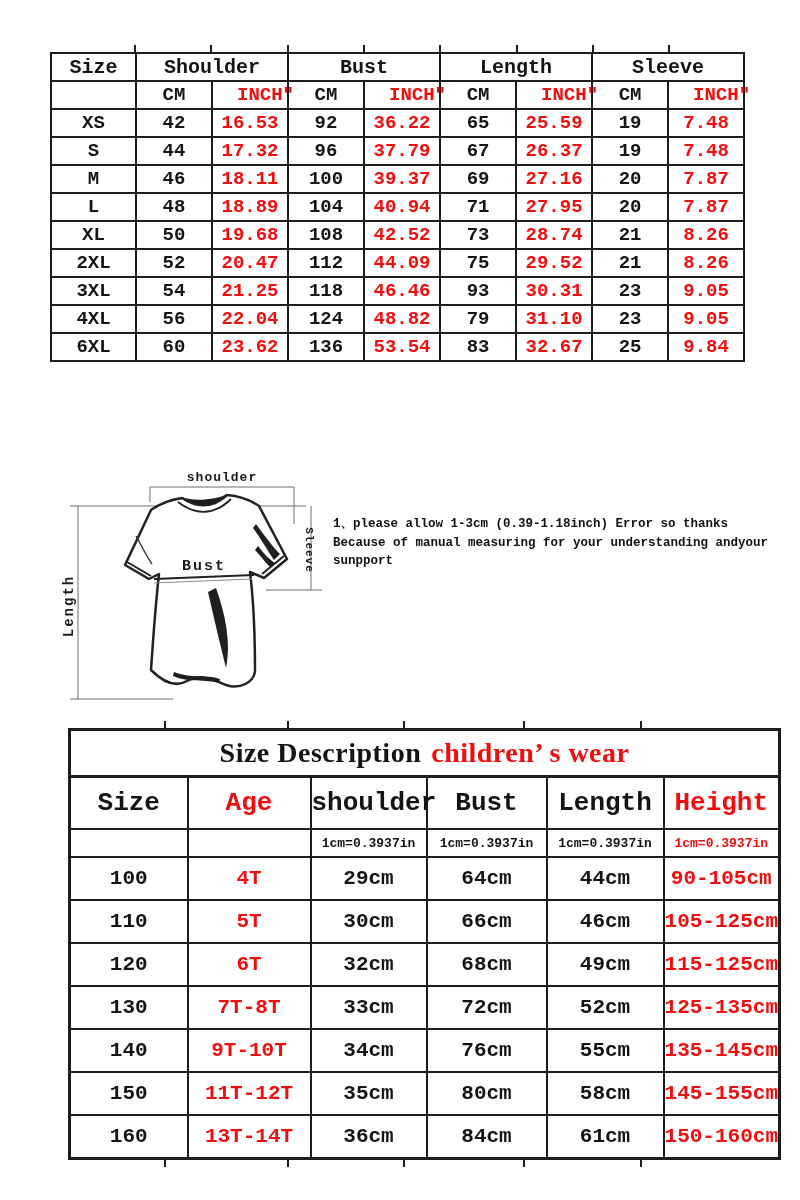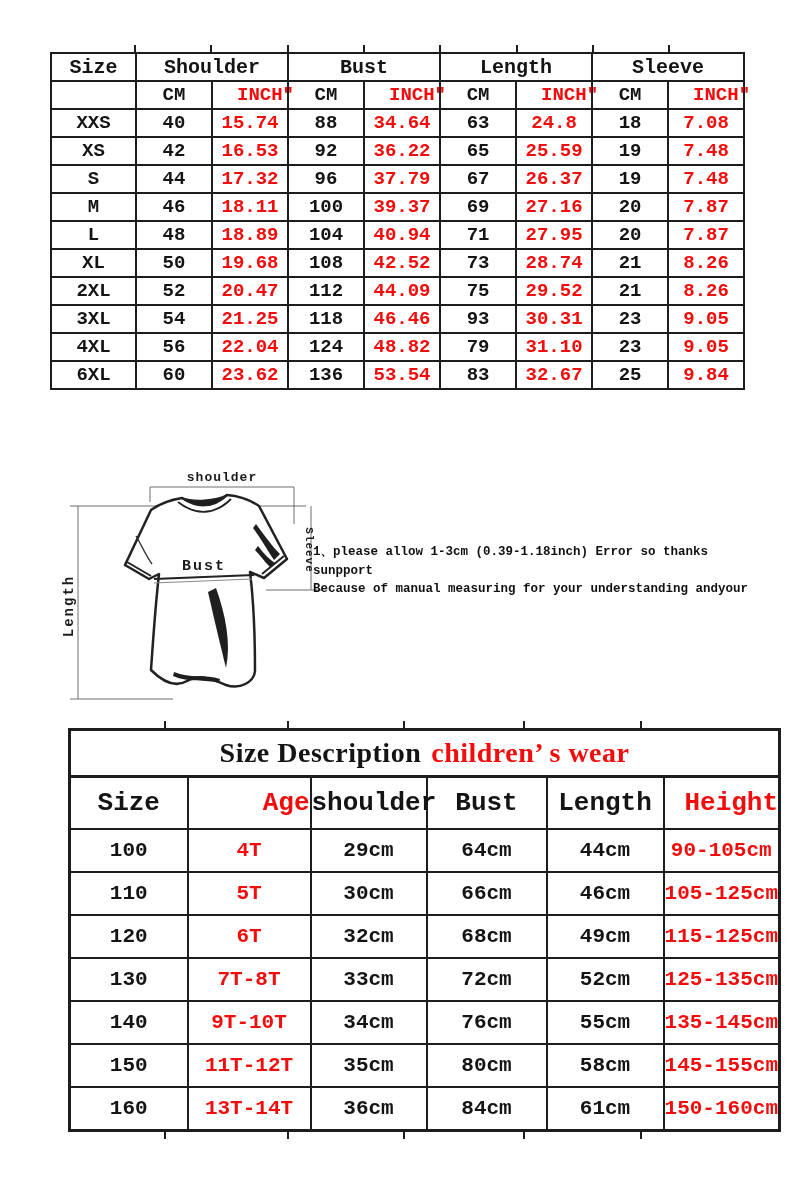"XXS" tr { html: <tr> <td>XXS</td> <td>40</td> <td>15.74</td> <td>88</td> <td>34.64</td> <td>63</td> <td>24.8</td> <td>18</td> <td>7.08</td> </tr> -> none }
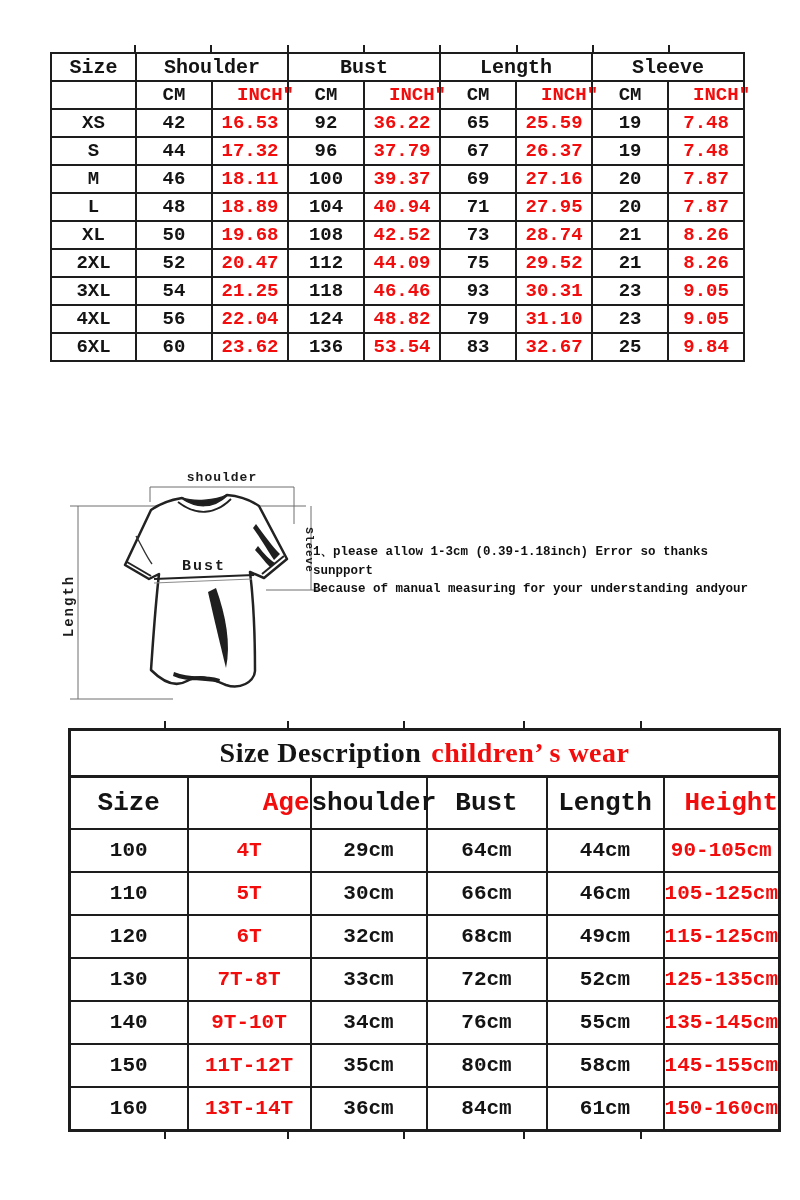"1、please allow 1-3cm (0.39-1.18inch)" .note-1 { padding-left: none -> 20px; top: 543px -> 515px }
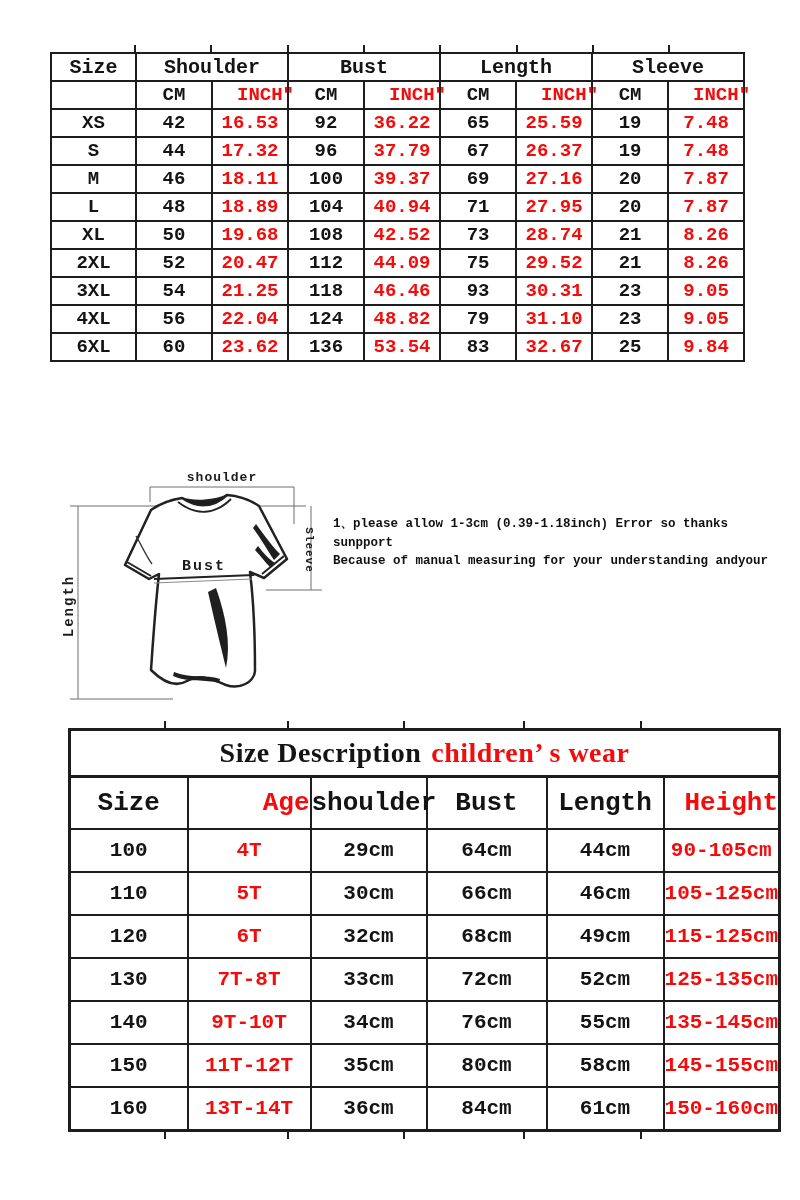"sunpport" div { order: before "Because of manual measuring for" -> after "Because of manual measuring for" }
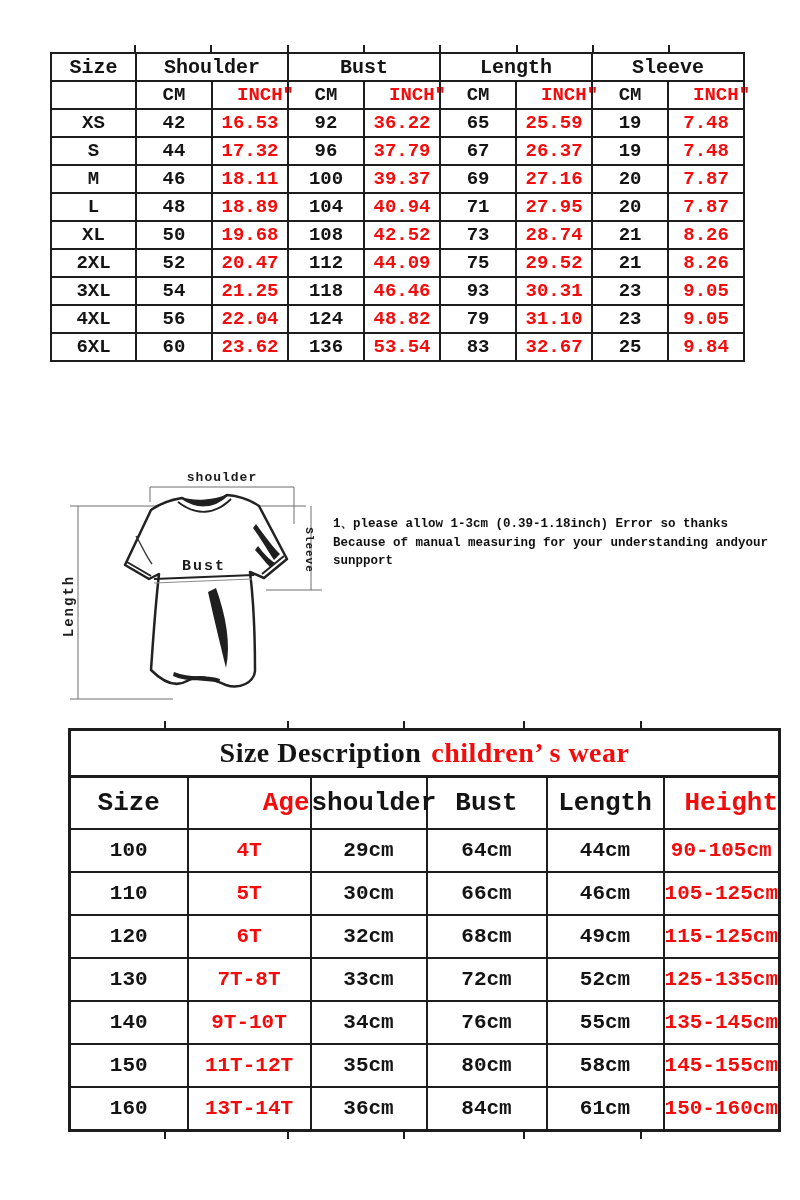"Age" .kids tr.hrow th:nth-child(2),.kids tr.hrow th:nth-child(6) { text-align: right -> none }
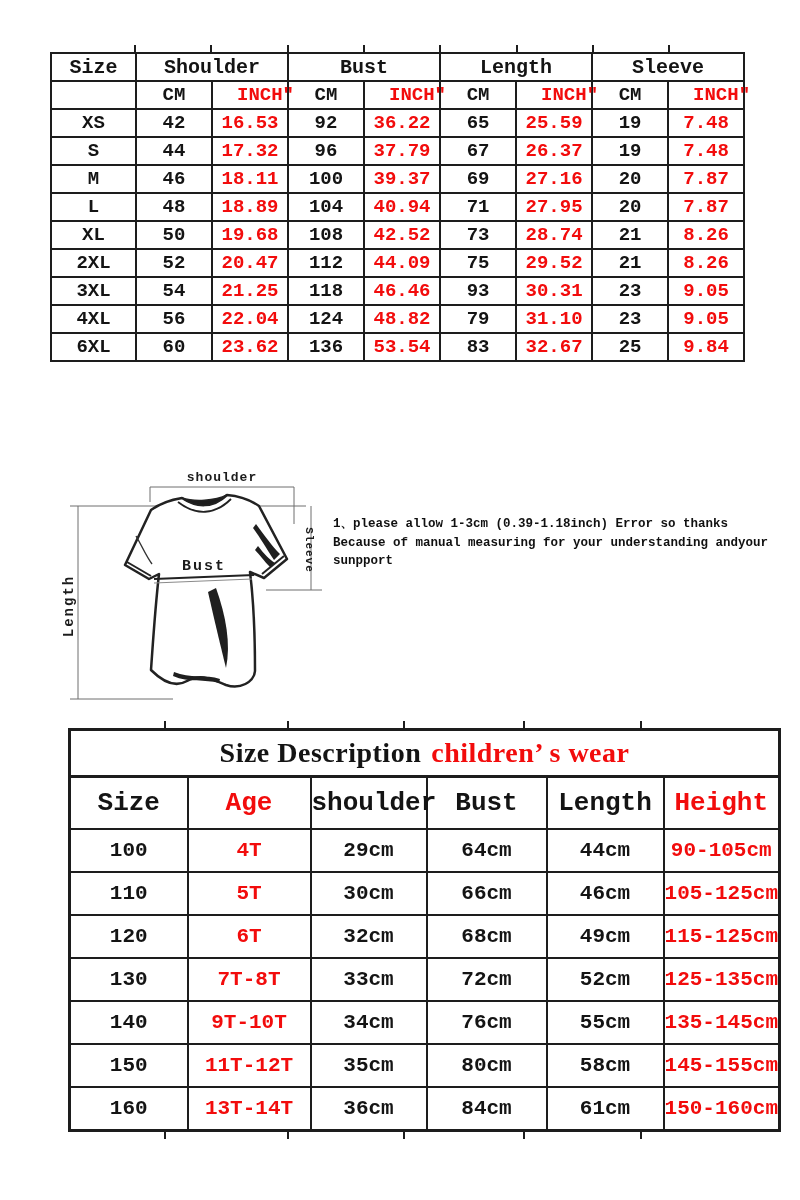"1cm=0.3937in" tr.urow { html: none -> <tr> <td></td> <td></td> <td>1cm=0.3937in</td> <td>1cm=0.3937in</td> <td>1cm=0.3937in</td> <td>1cm=0.3937in</td> </tr> }
